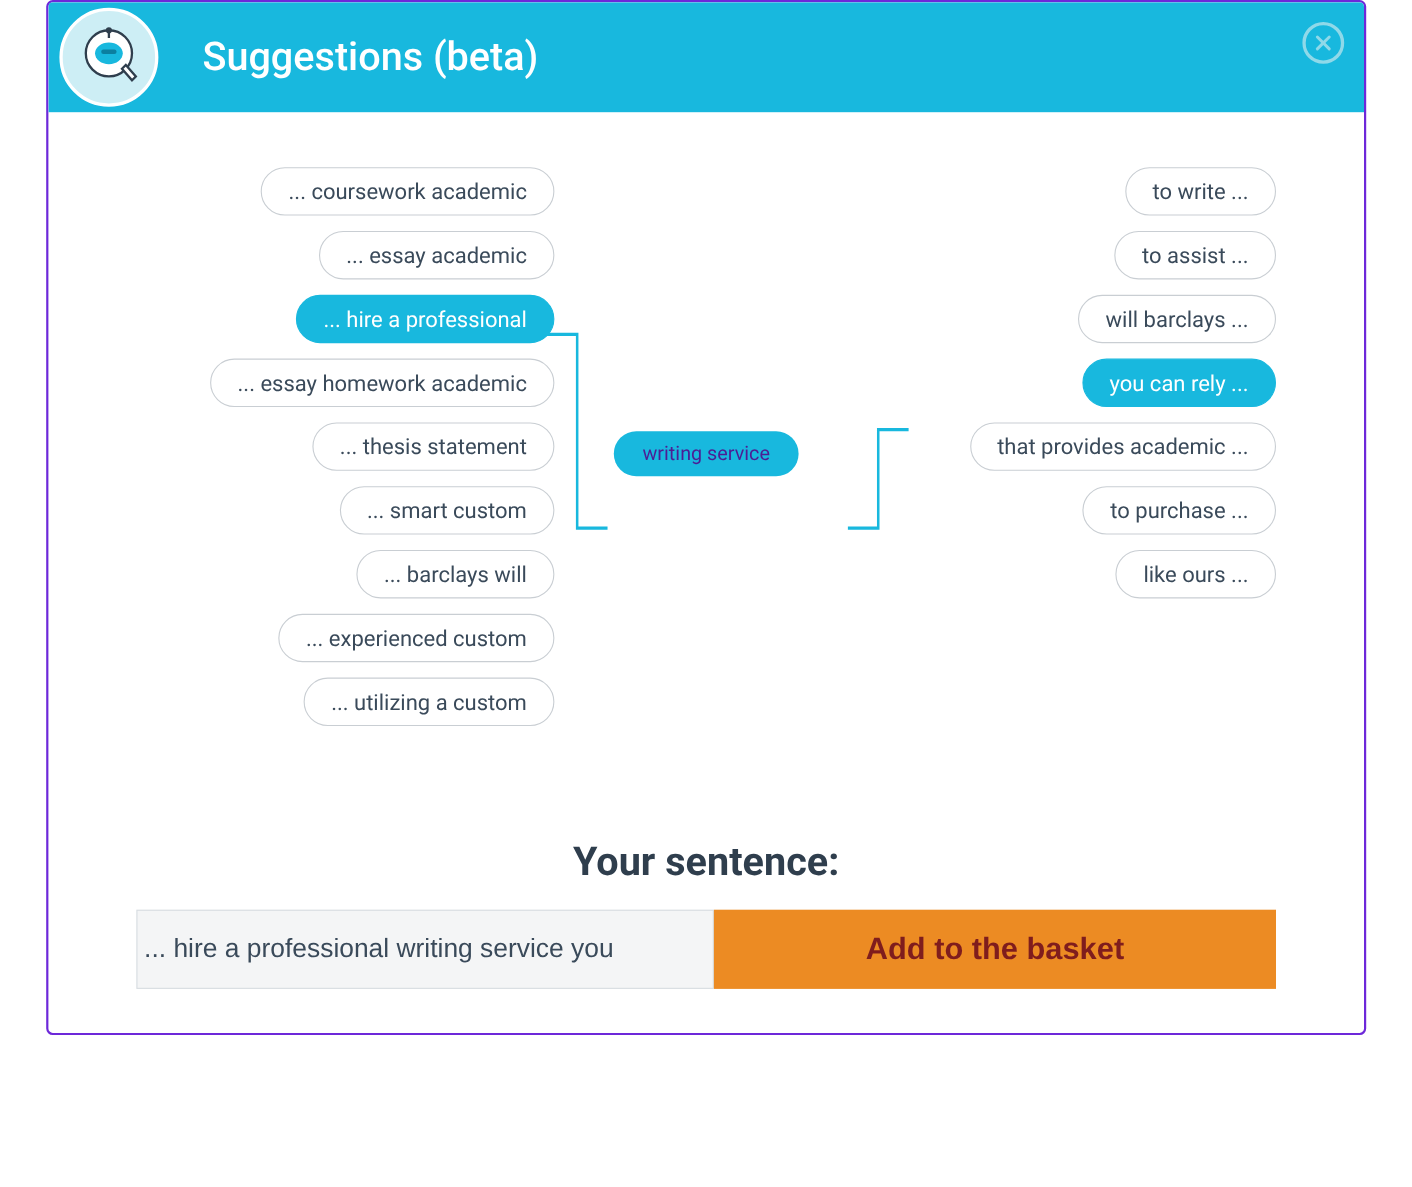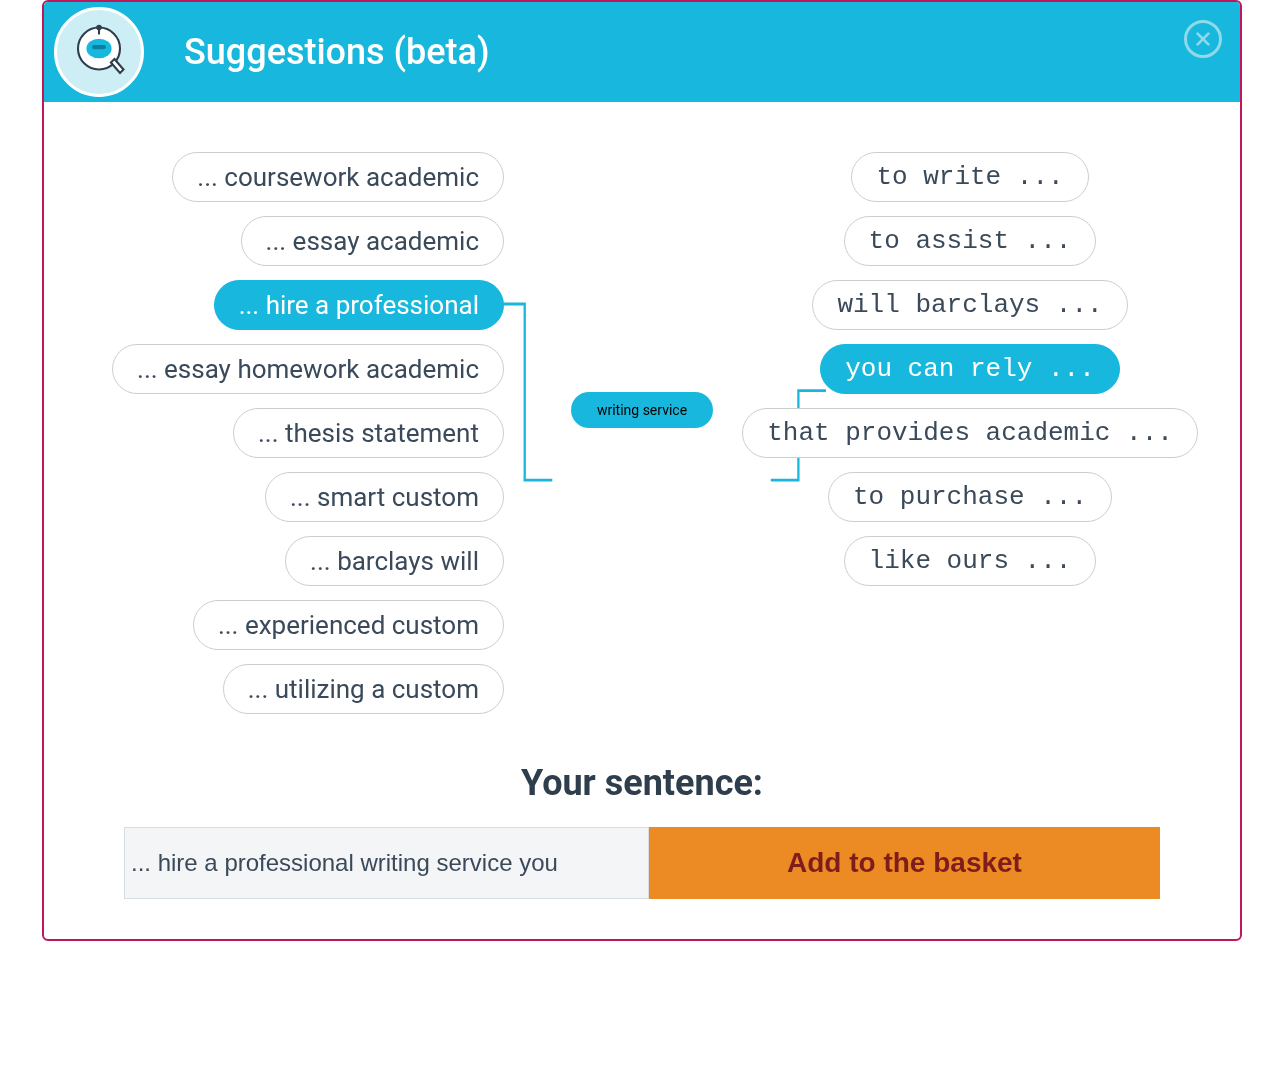"Suggestions (beta)" .modal { border: 2px solid #be185d -> 2px solid #6d28d9 }
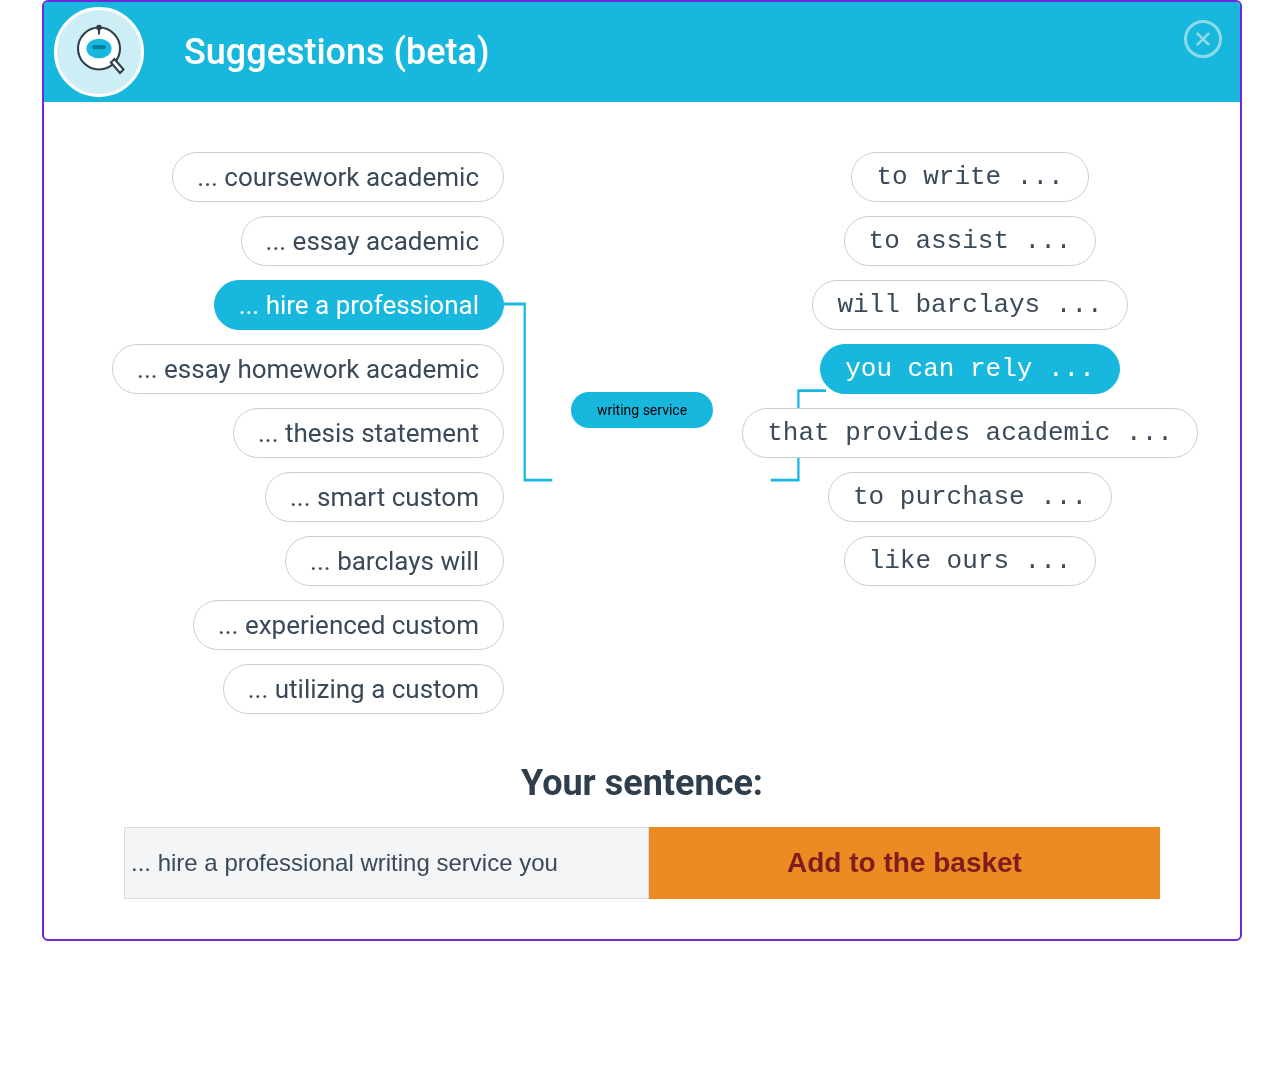"... coursework academic" .pill { font-size: 26px -> 20px }
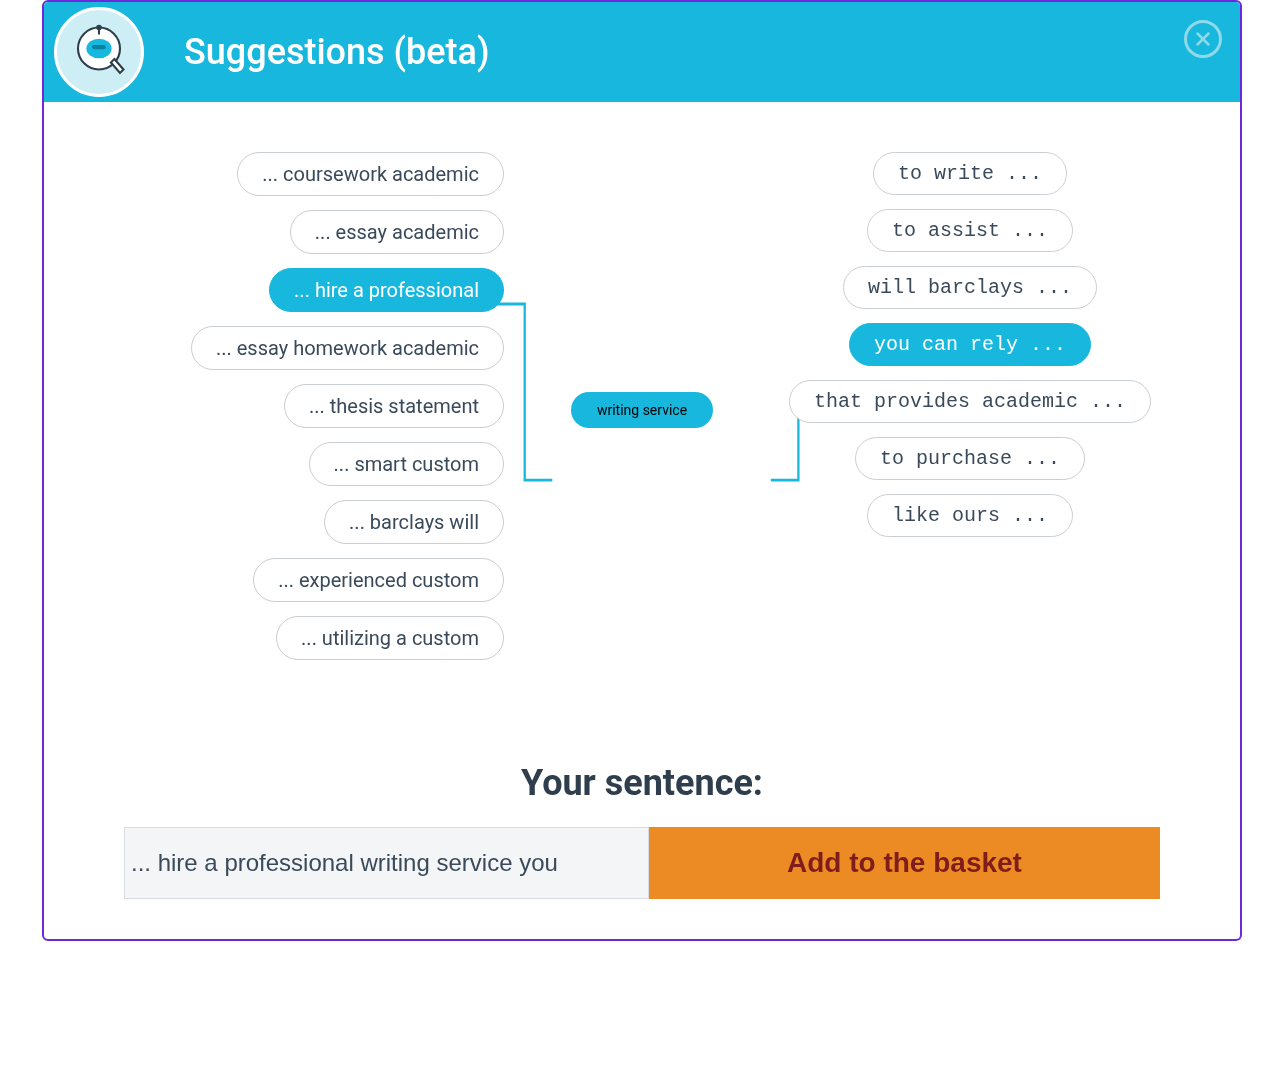"to write ..." .col-right { align-items: center -> flex-end; font-family: Liberation Mono, monospace -> none }
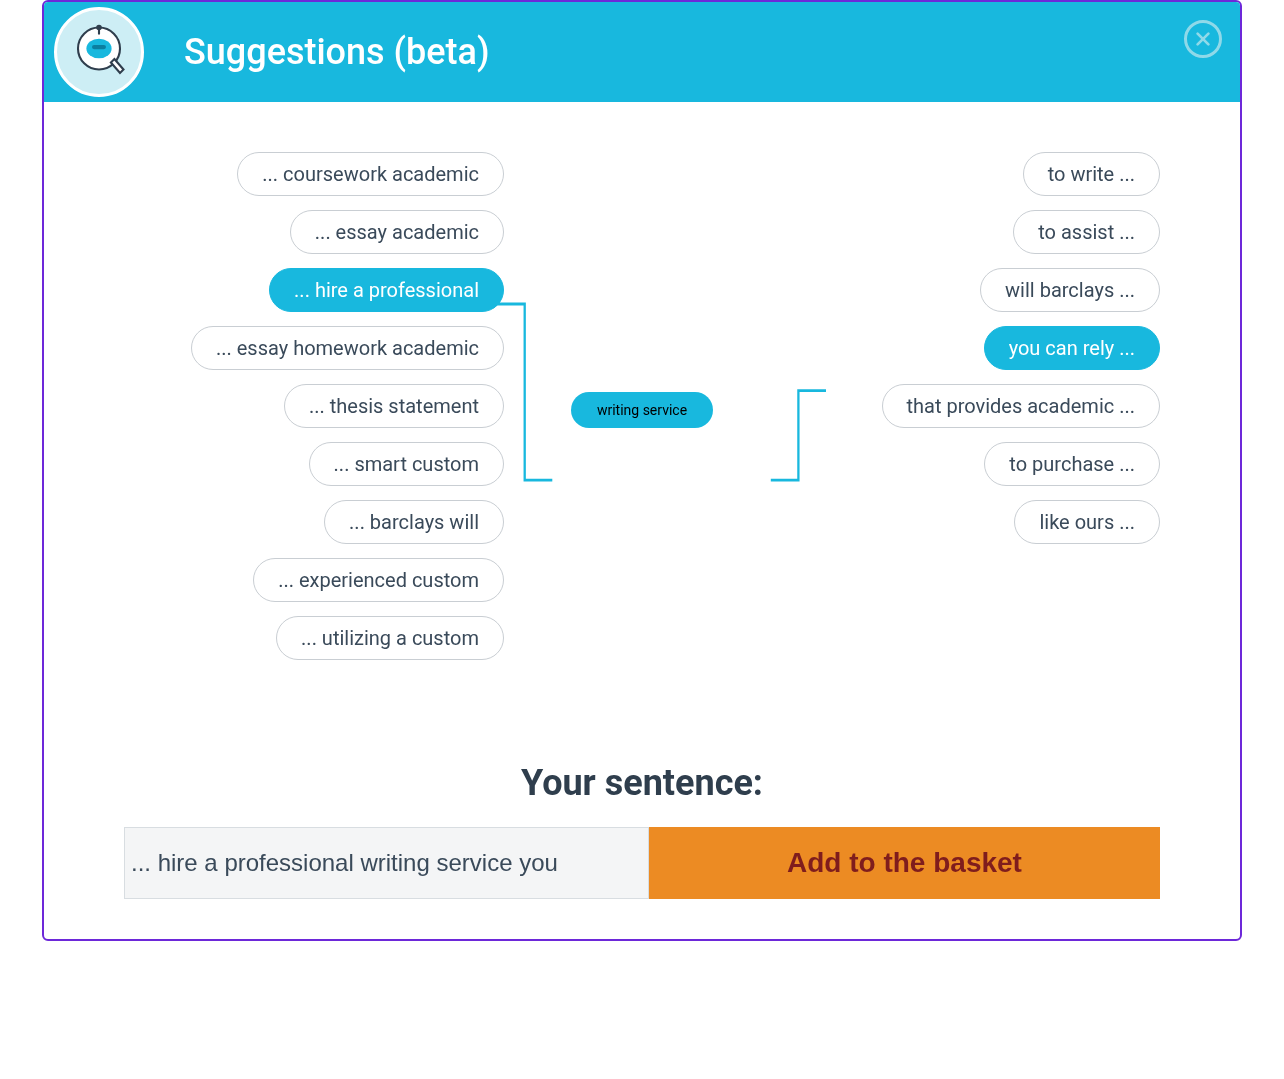"writing service" .center-pill { color: #000000 -> #4c1d95; font-size: 14px -> 18px }
